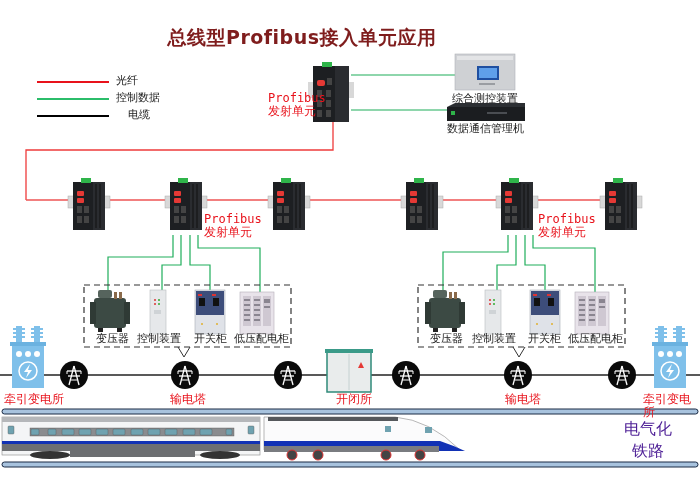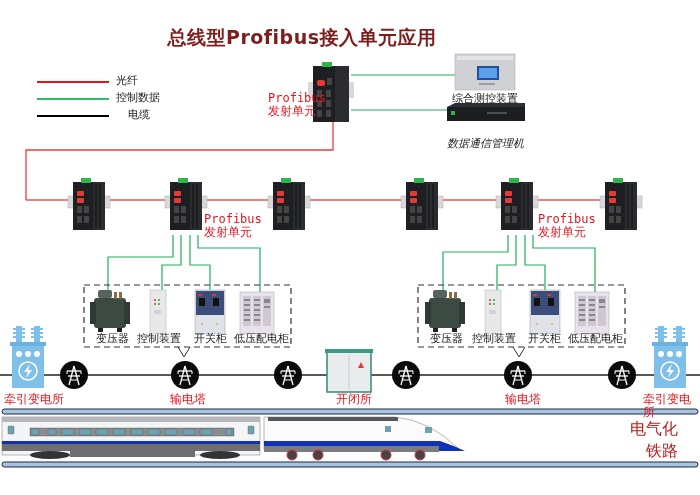"数据通信管理机" div.abs { font-style: italic -> none; top: 136px -> 121px }
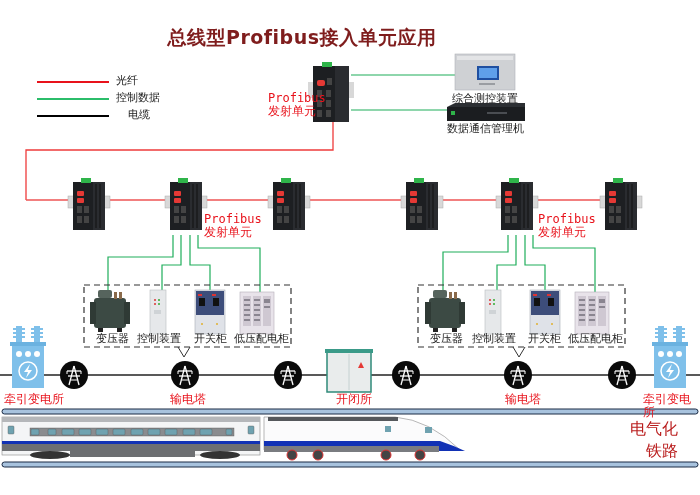"电气化" .big-label { color: #b91c1c -> #4c1d95; text-align: right -> center }
